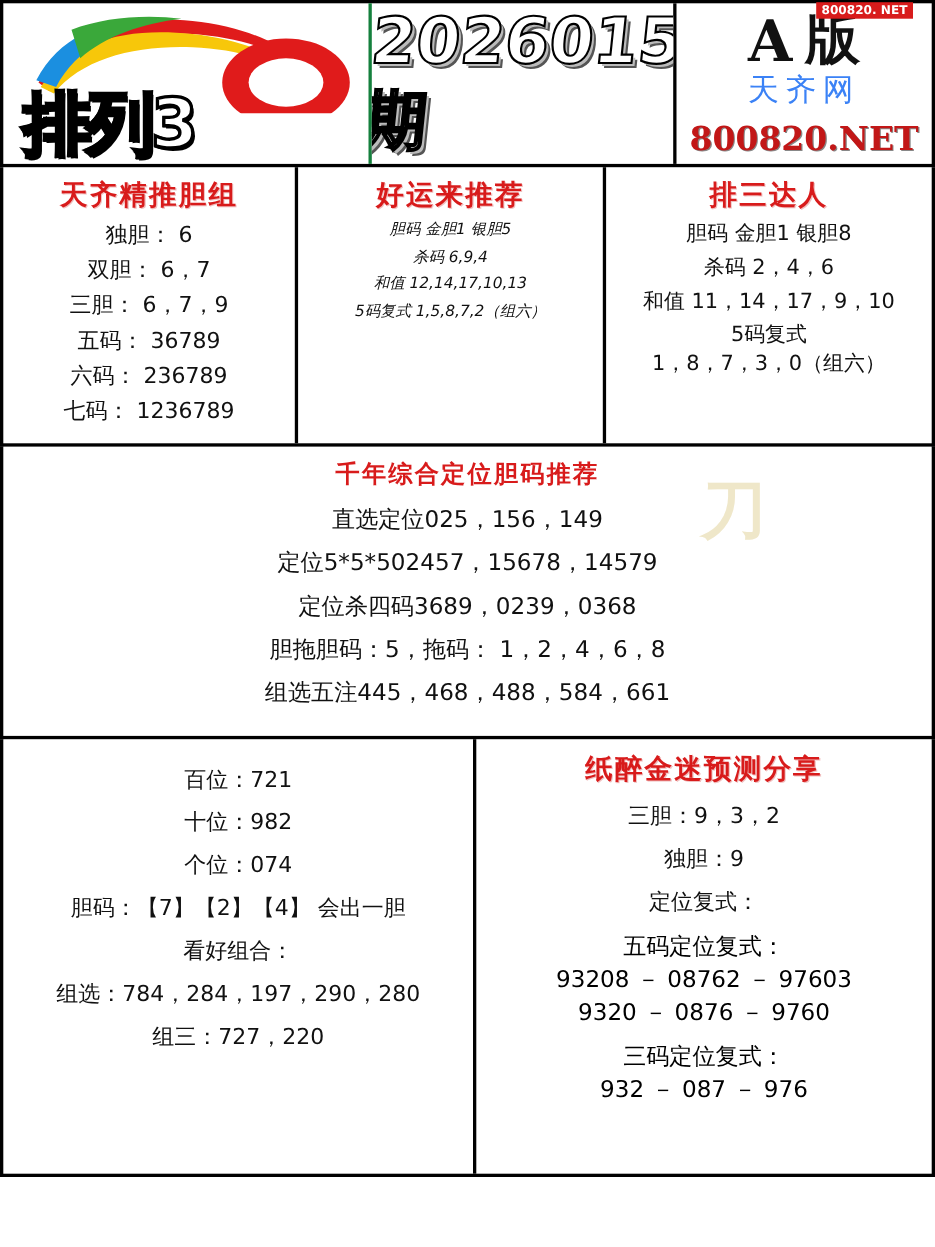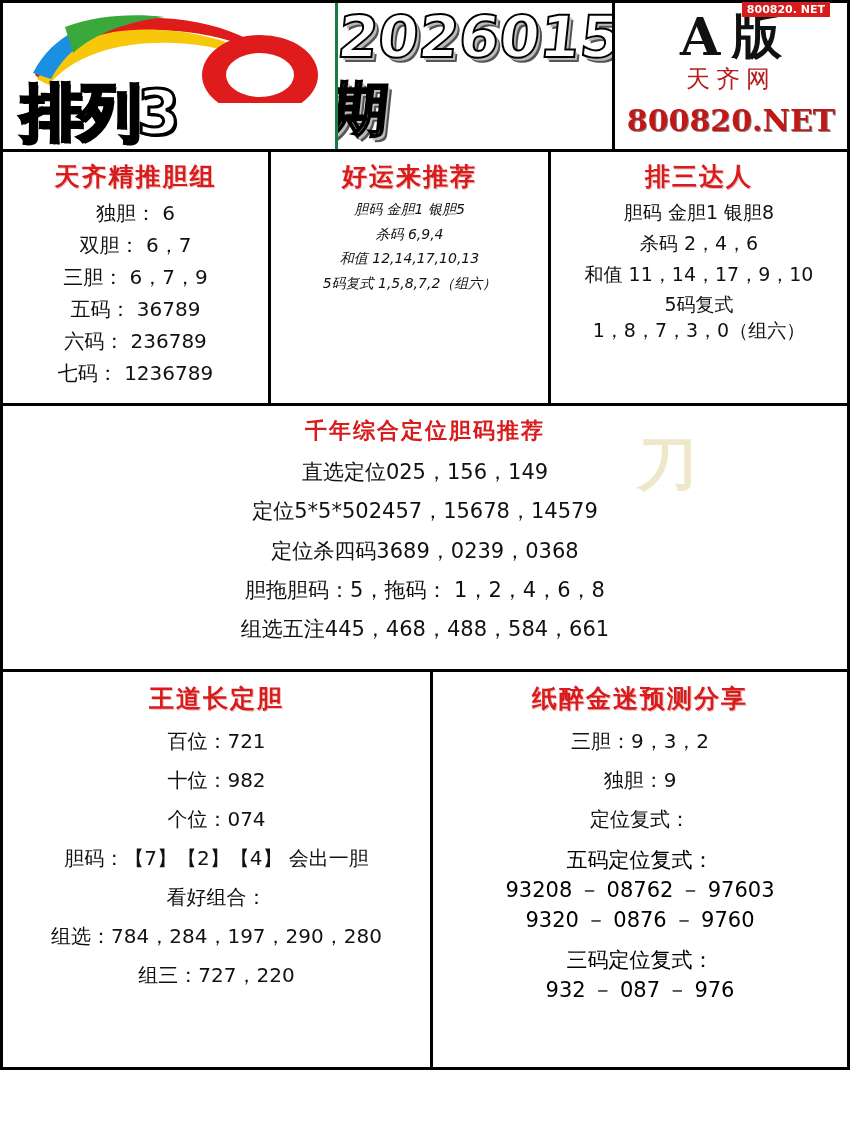"天齐网" .edition-sub { color: #b91c1c -> #3b82f6; font-size: 24px -> 28px }
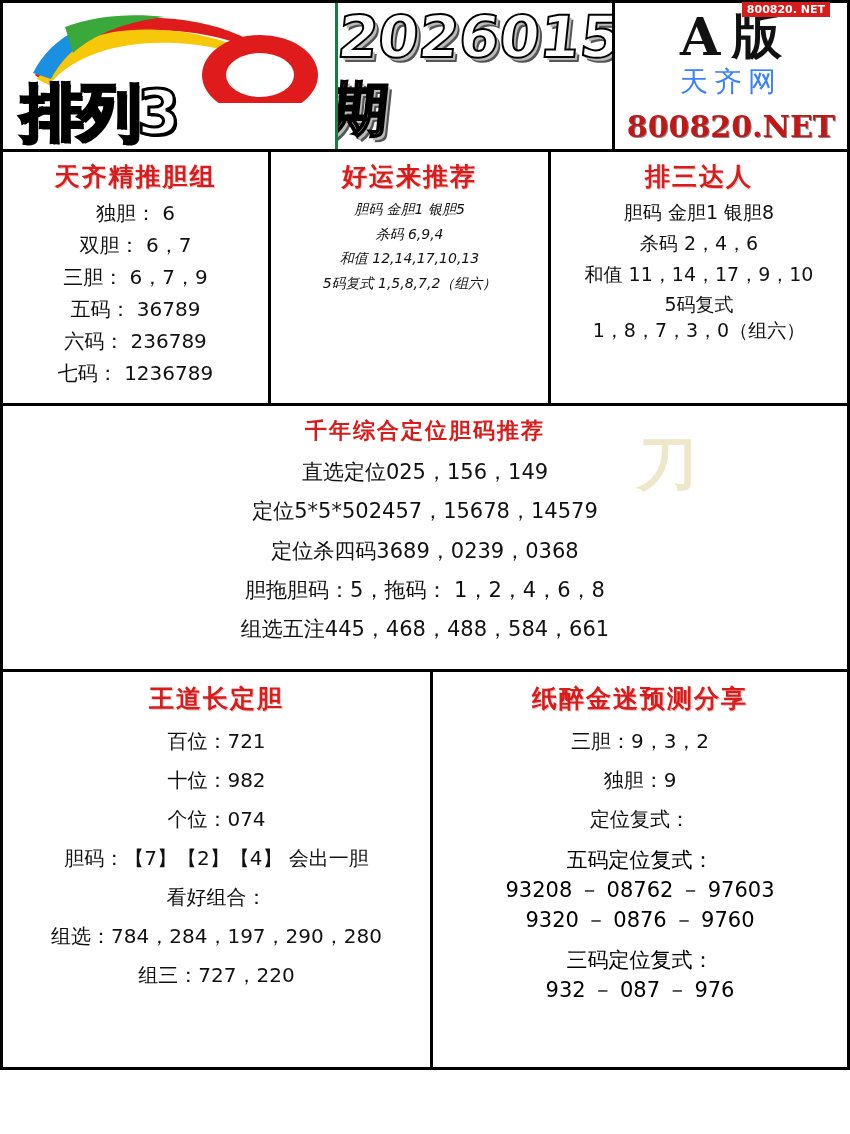"王道长定胆" div.col-title { html: <div>王道长定胆</div> -> none }
